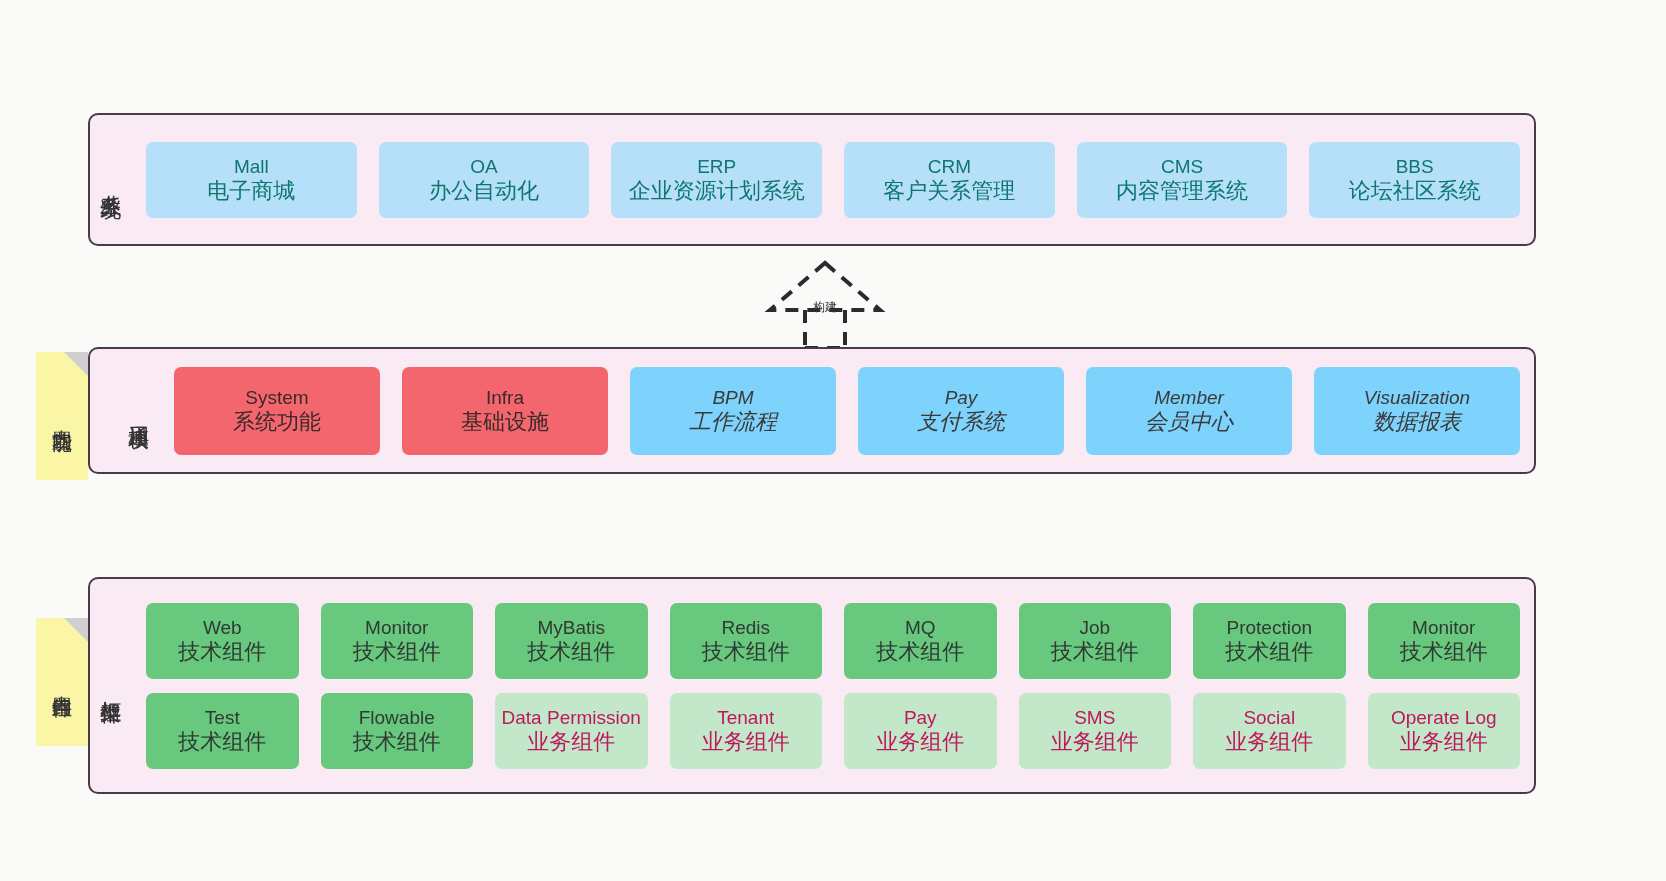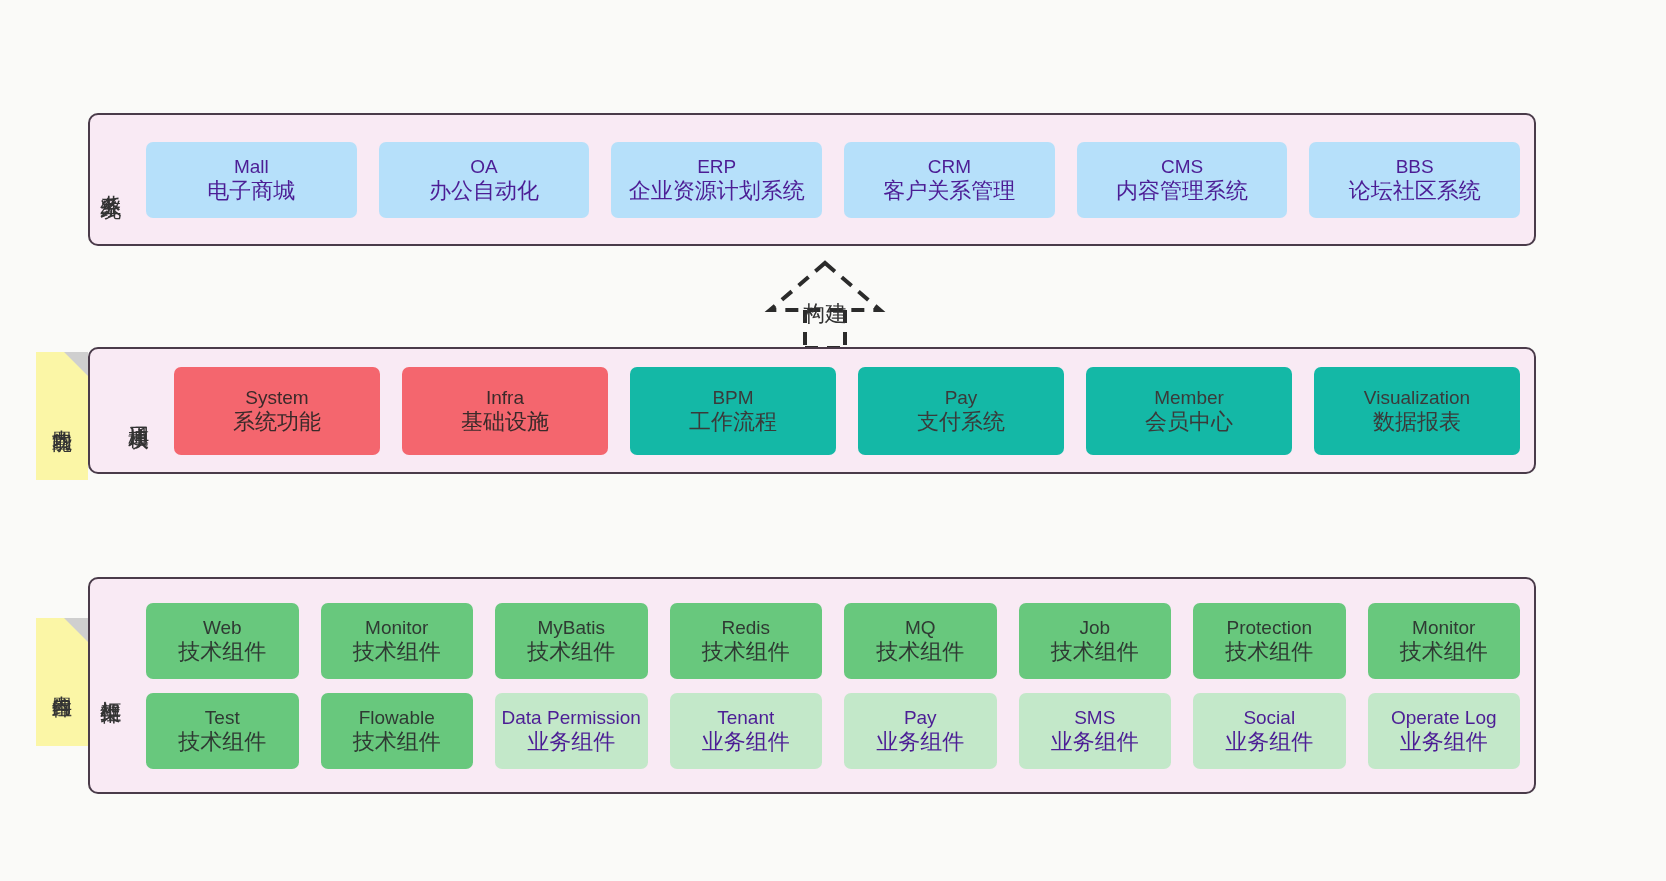"Mall" .c-blue { color: #4c1d95 -> #0f766e }
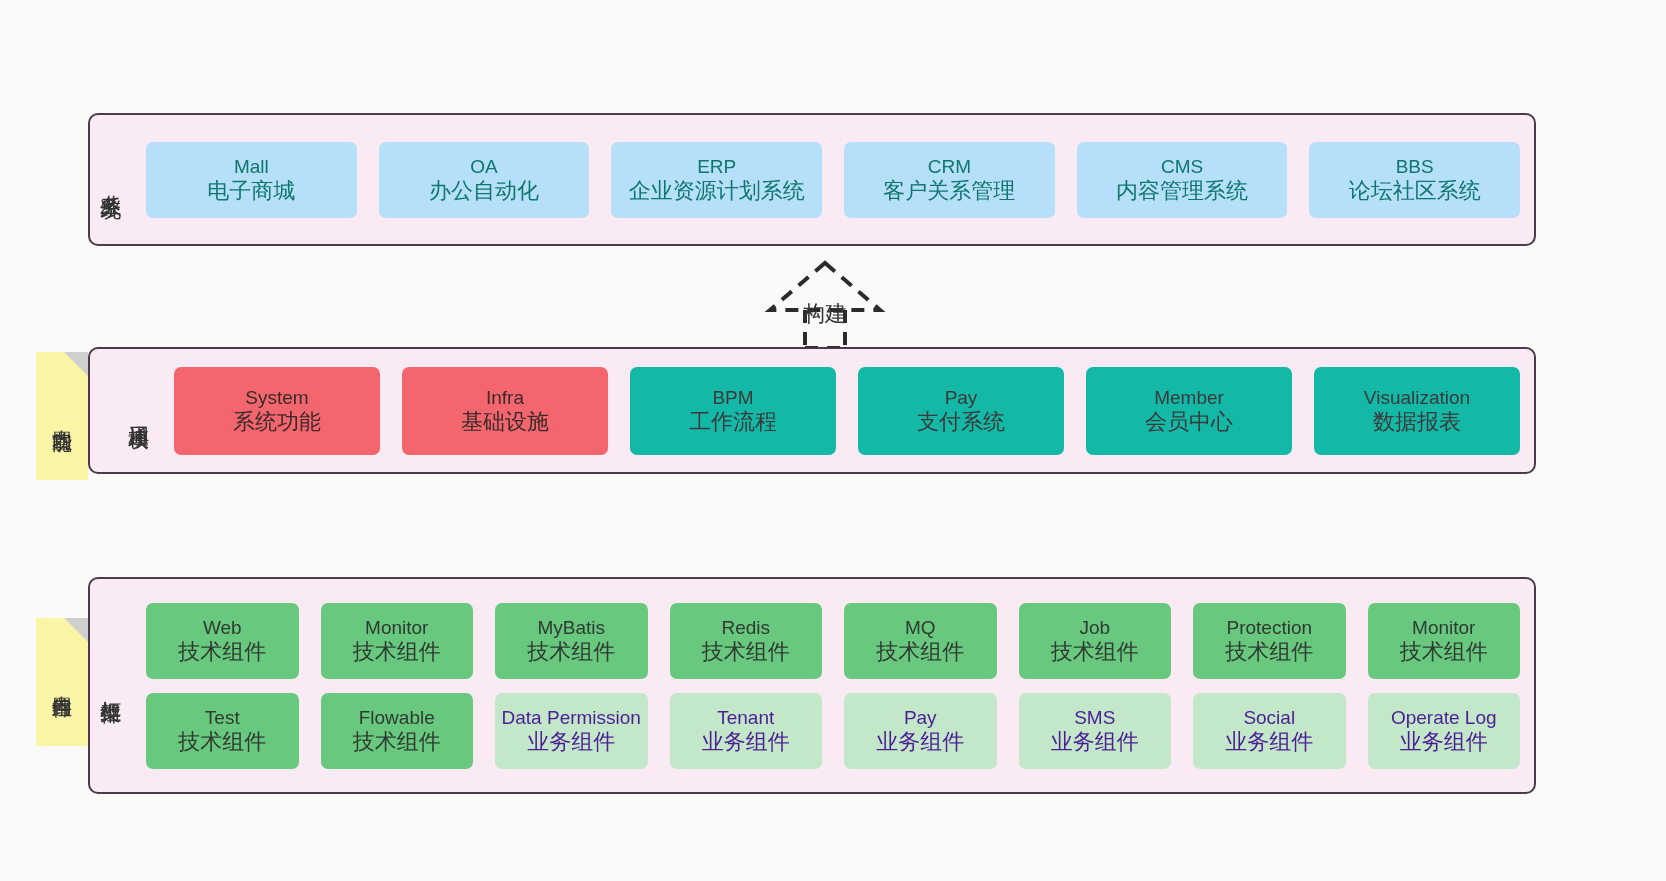"构建" .arrow-label { font-size: 22px -> 12px }
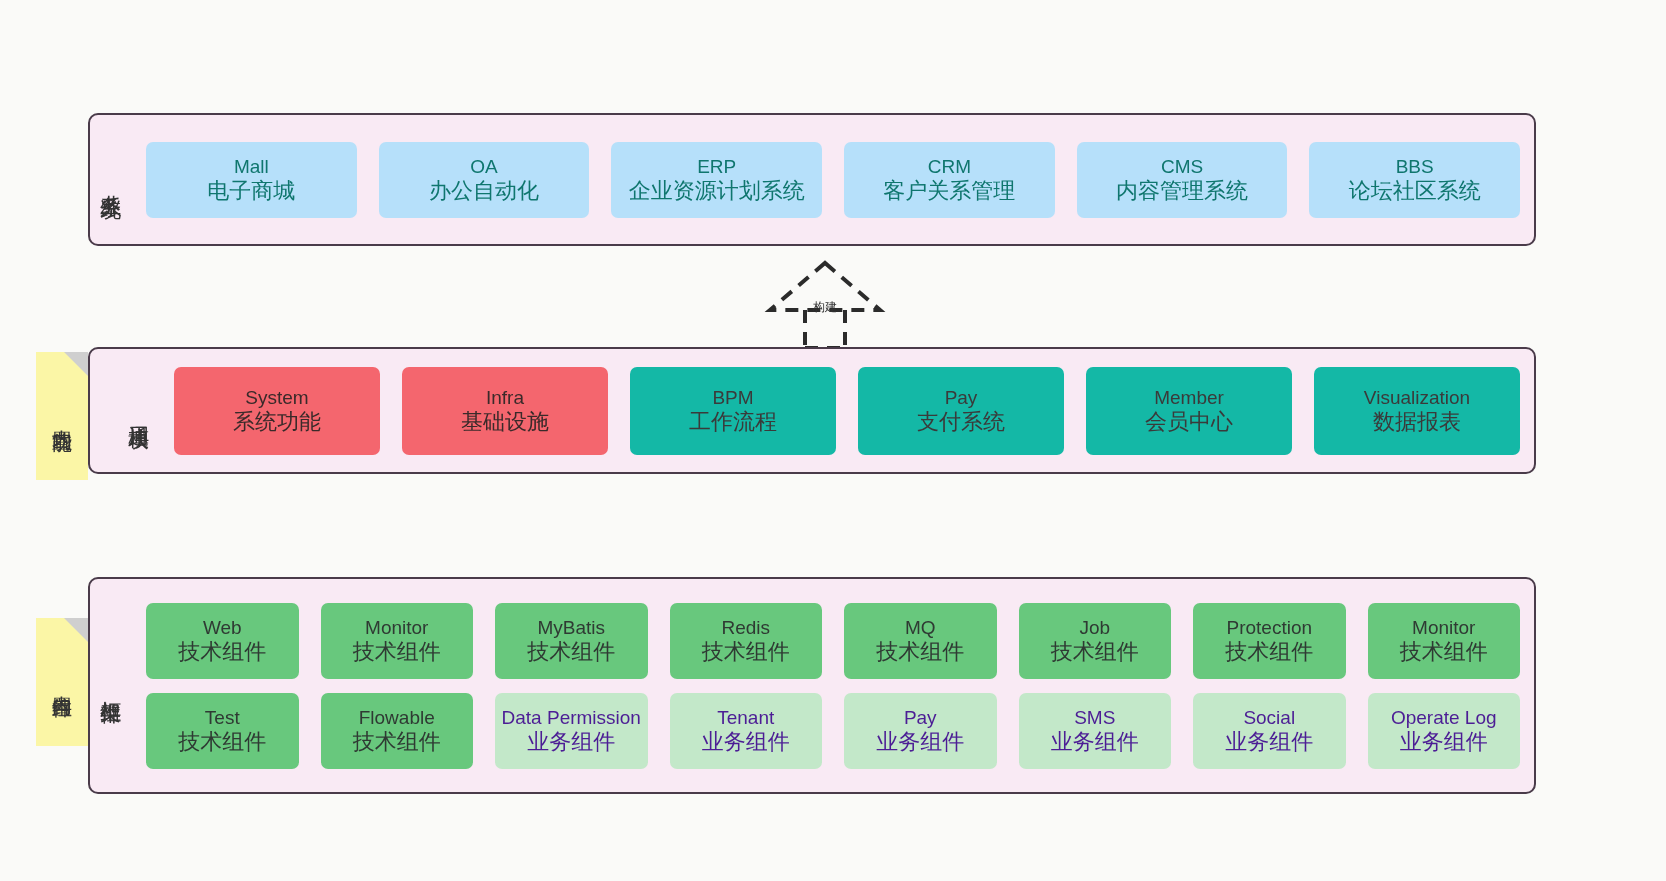"BPM" .c-pink { background: #14b8a6 -> #7dd3fc; font-style: none -> italic }
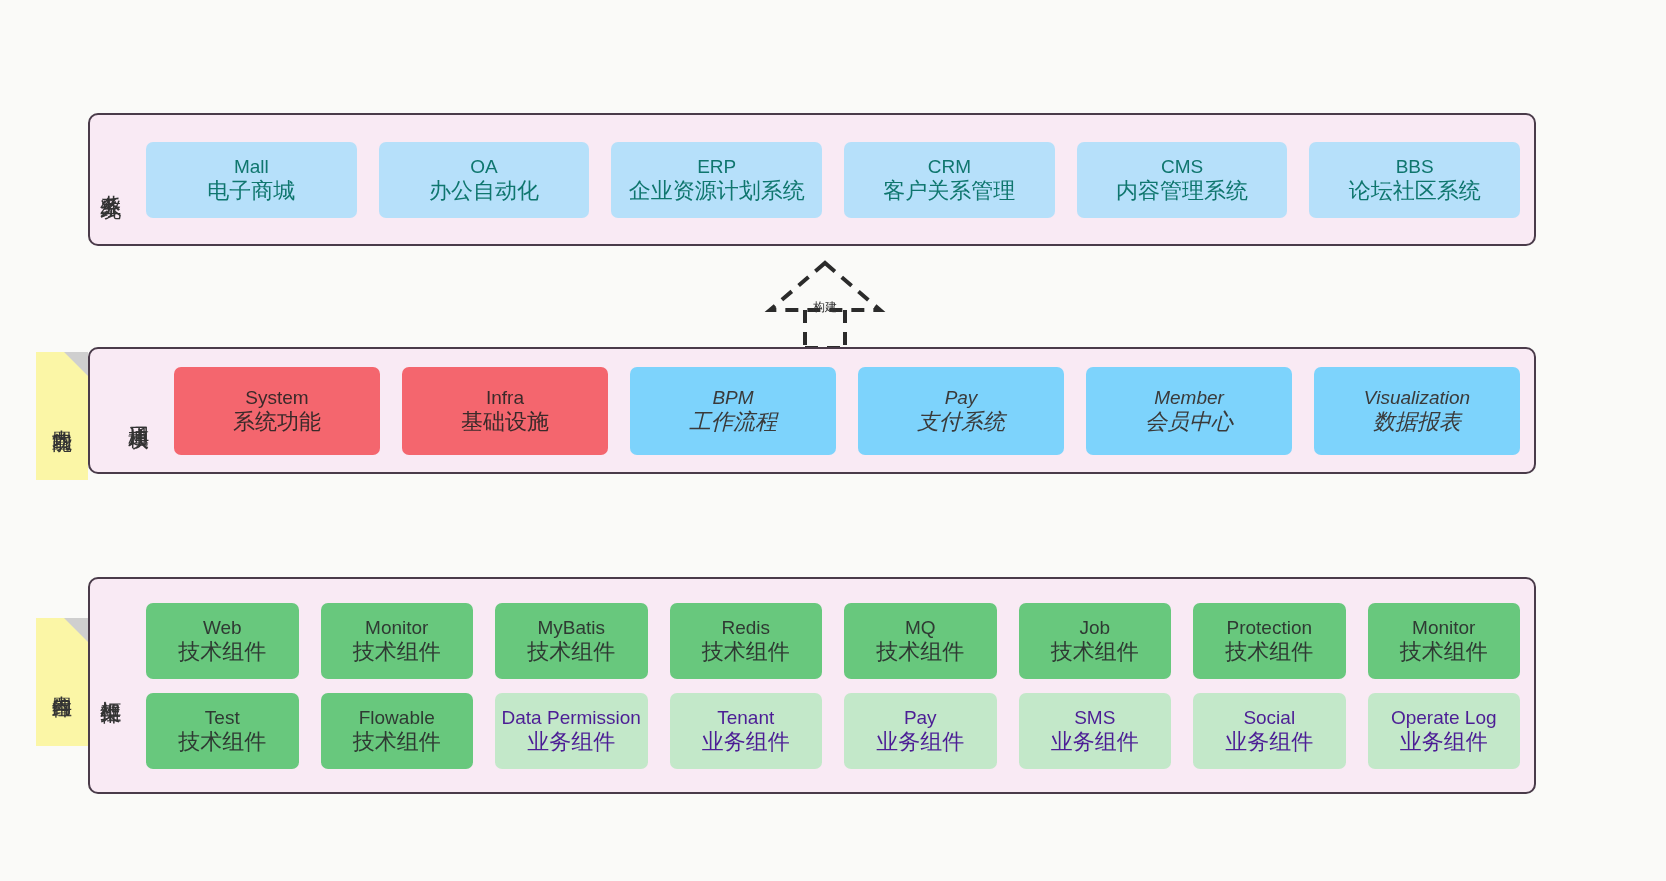"Data Permission" .c-lightgreen { color: #4c1d95 -> #be185d }
